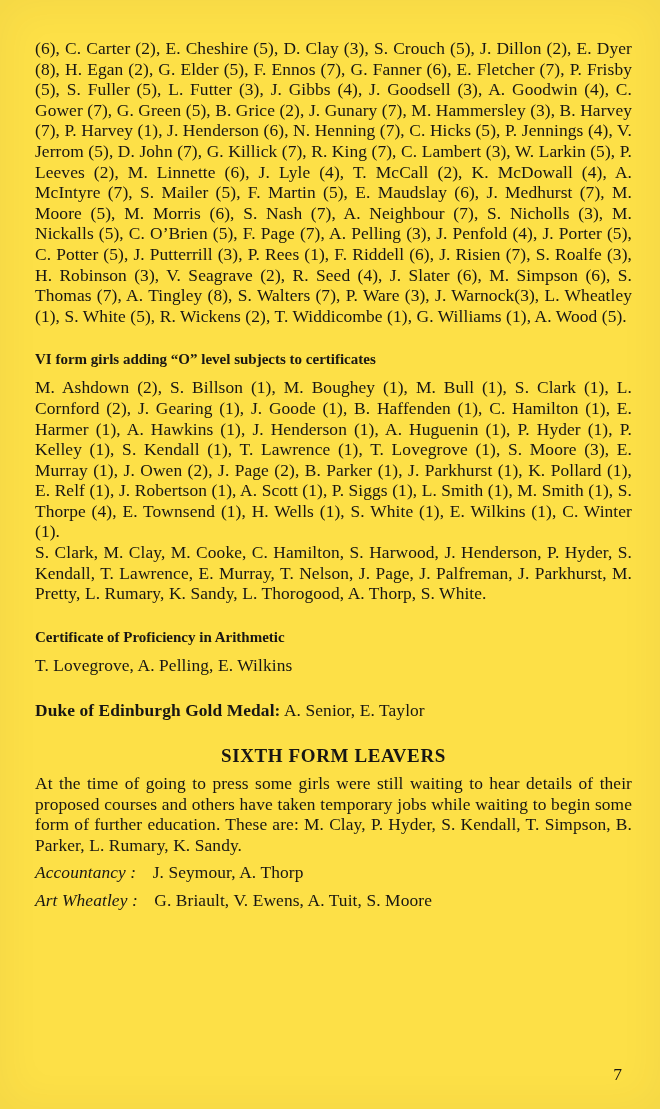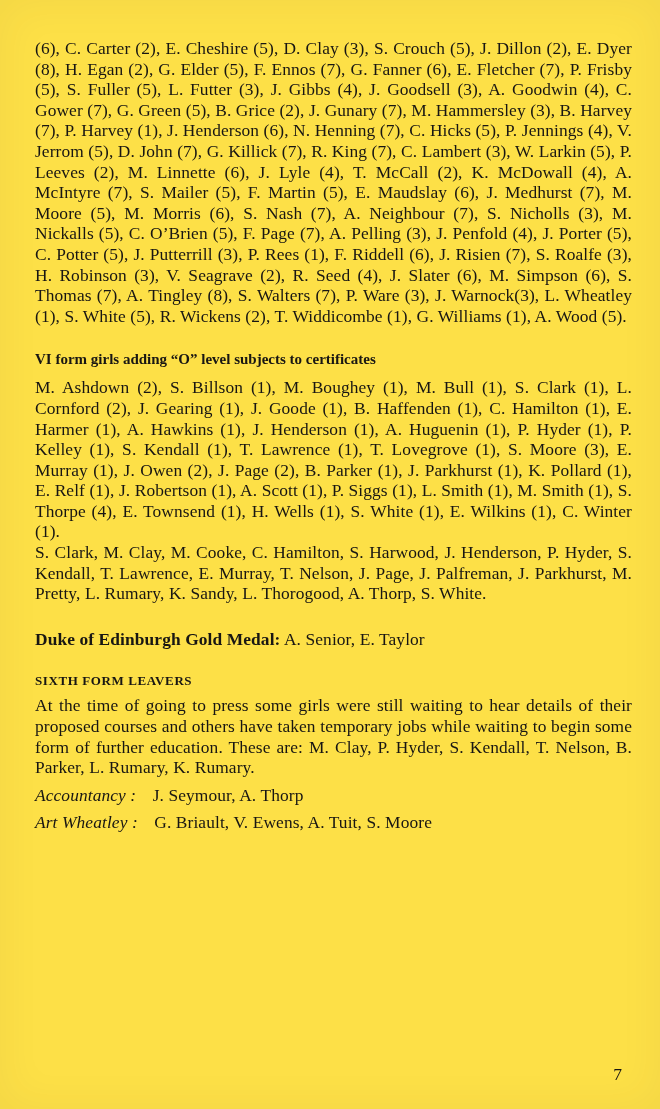"Certificate of Proficiency in Arithmetic" section { html: none -> <section> <h2>Certificate of Proficiency in Arithmetic</h2> <p>T. Lovegrove, A. Pelling, E. Wilkins</p> </section> }
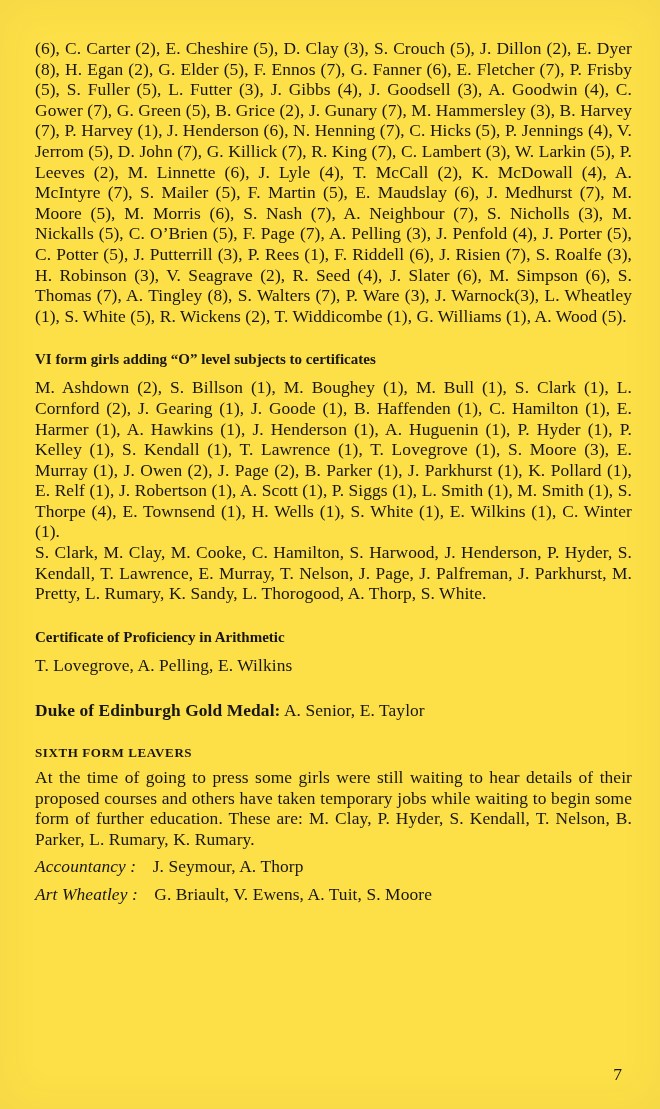"SIXTH FORM LEAVERS" .center-heading { font-size: 13px -> 19px; text-align: none -> center }
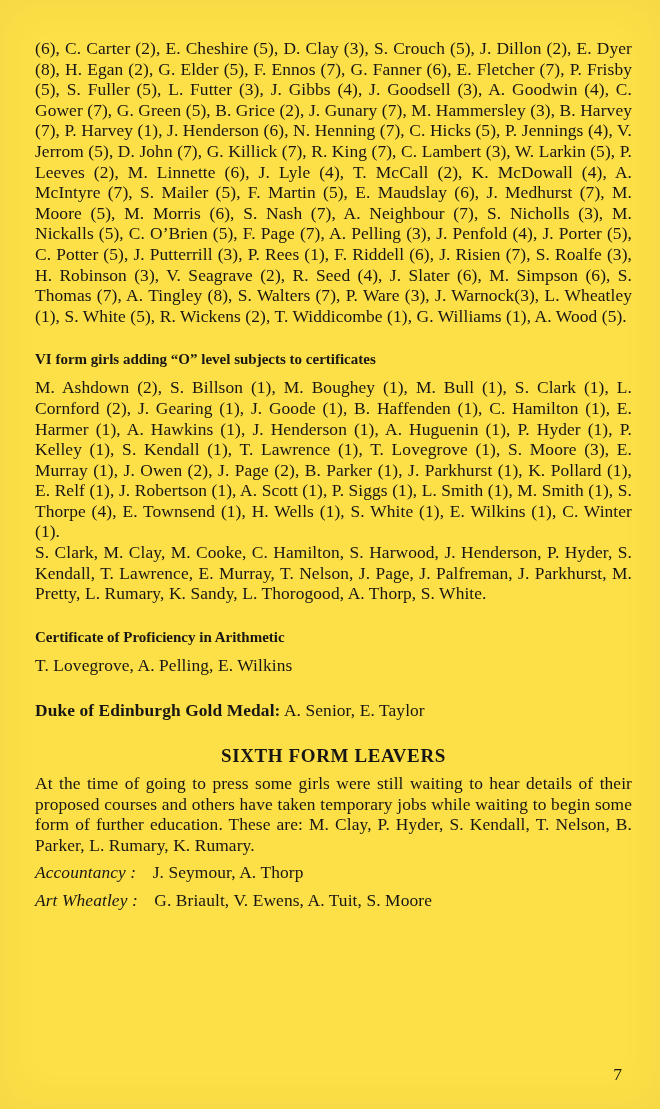"At the time of going" p.body { text: Nelson, B. Parker, L. Rumary, K. Rumary -> Simpson, B. Parker, L. Rumary, K. Sandy }
